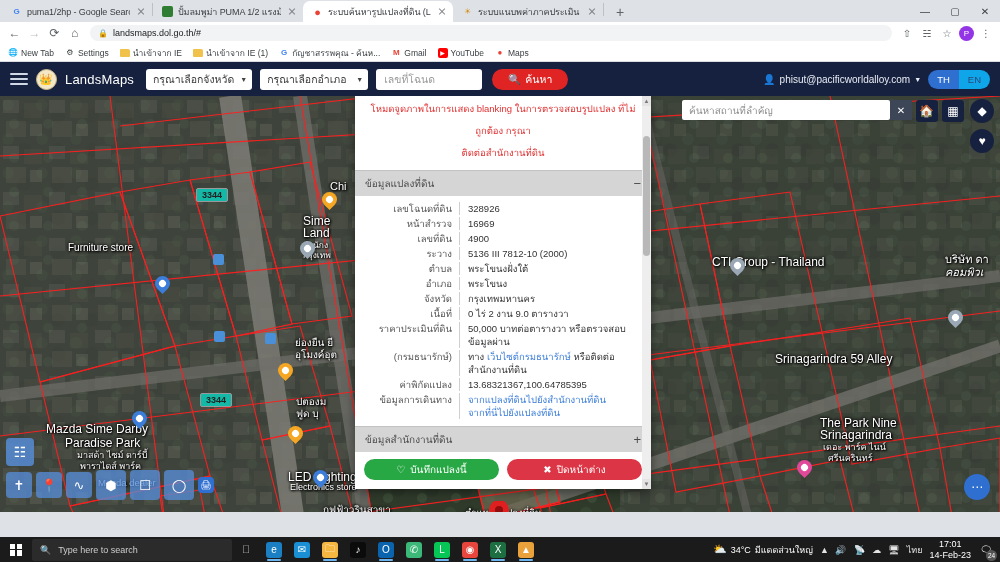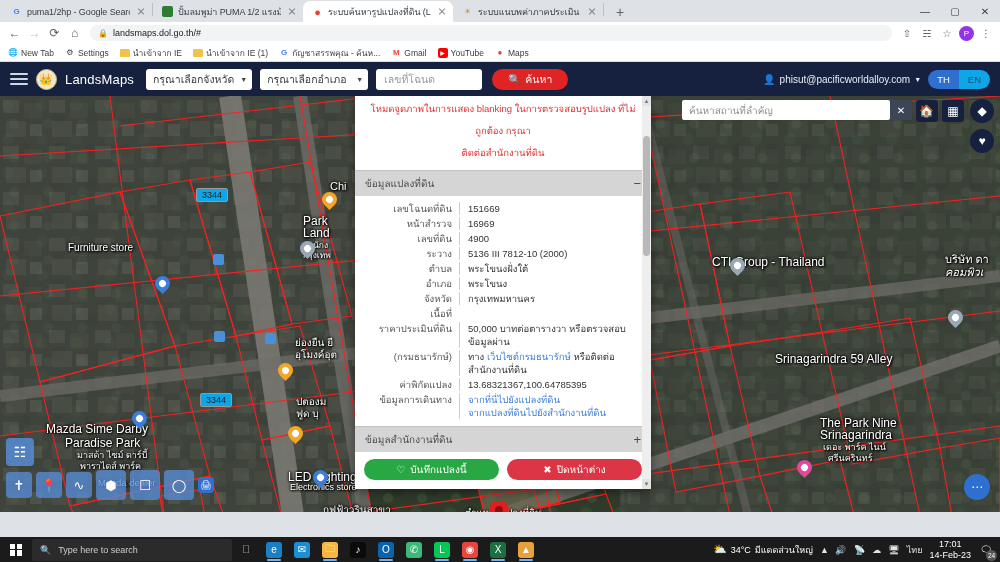"3344" .shieldrd { background: #0ea5e9 -> #14b8a6; font-weight: normal -> bold }
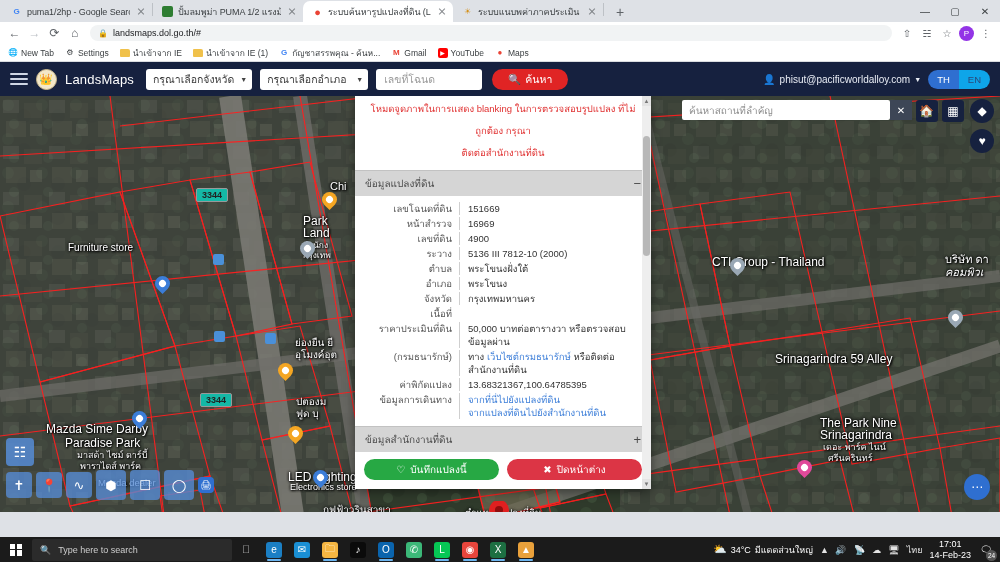"151669" div.v { text: 151669 -> 328926 }
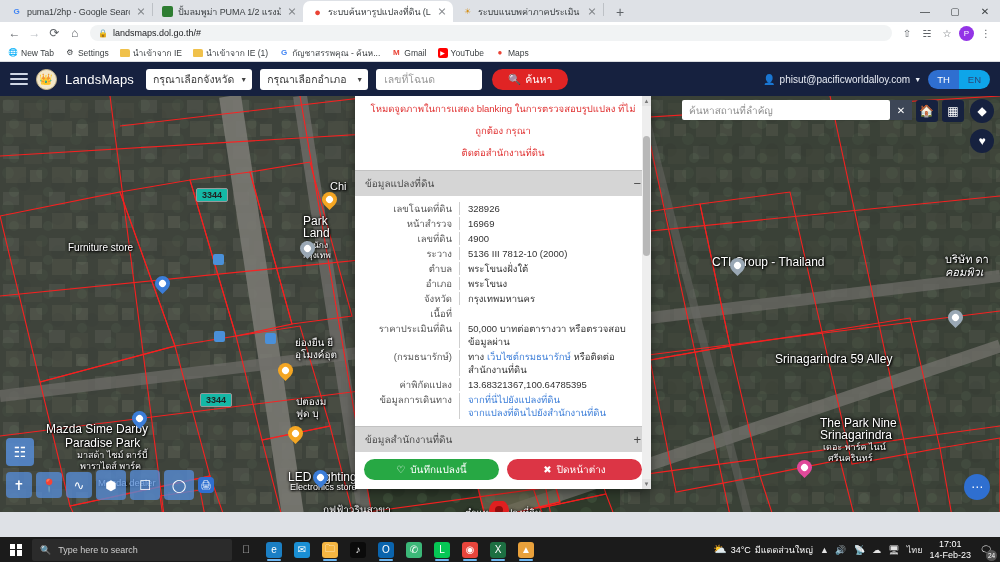"Park" div.lbl { text: Park -> Sime }
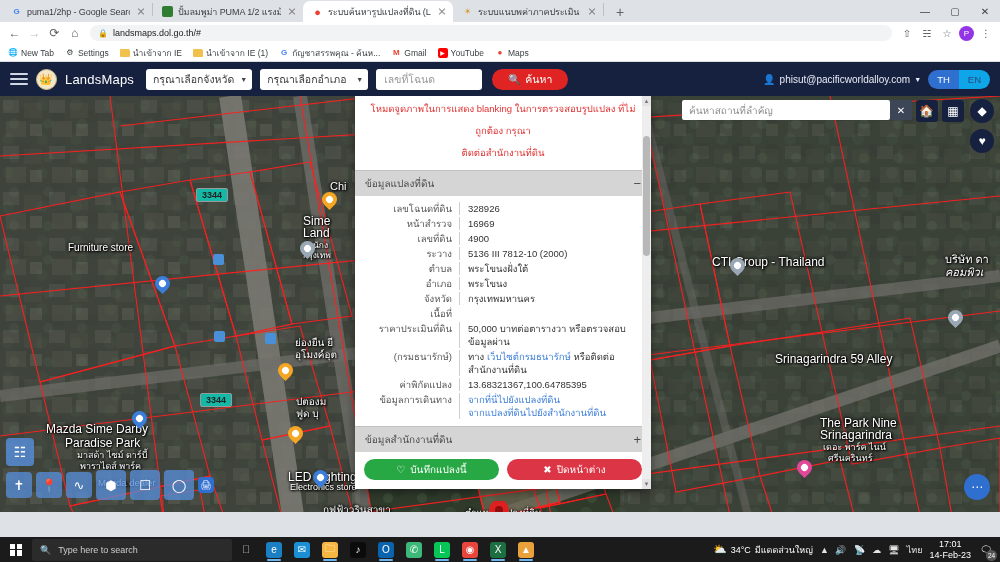"0 ไร่ 2 งาน 9.0" div.v { html: none -> <div>0 ไร่ 2 งาน 9.0 ตารางวา</div> }
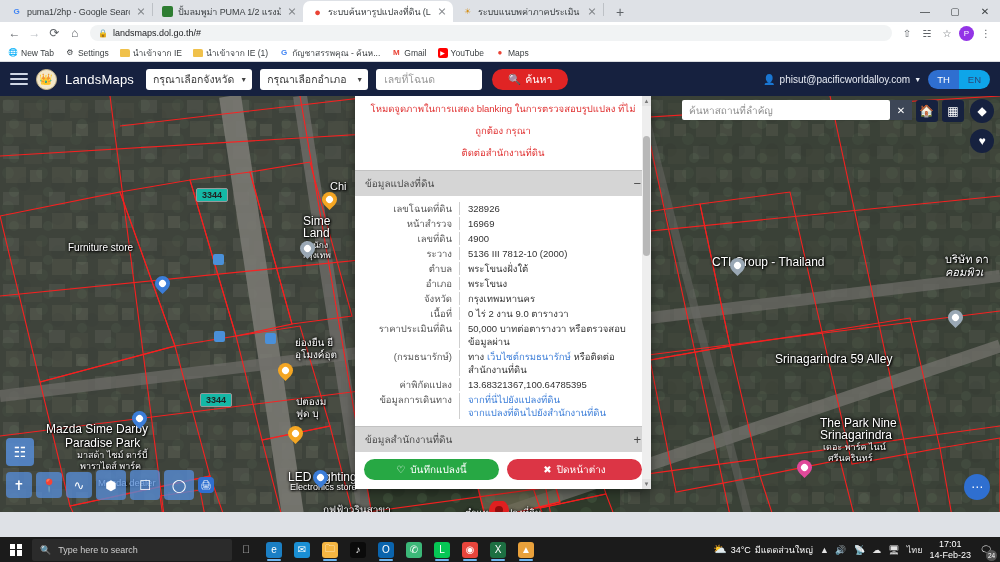"จากที่นี่ไปยังแปลงที่ดิน" div.lnk { order: before "จากแปลงที่ดินไปยังสำนักงานที่ดิน" -> after "จากแปลงที่ดินไปยังสำนักงานที่ดิน" }
